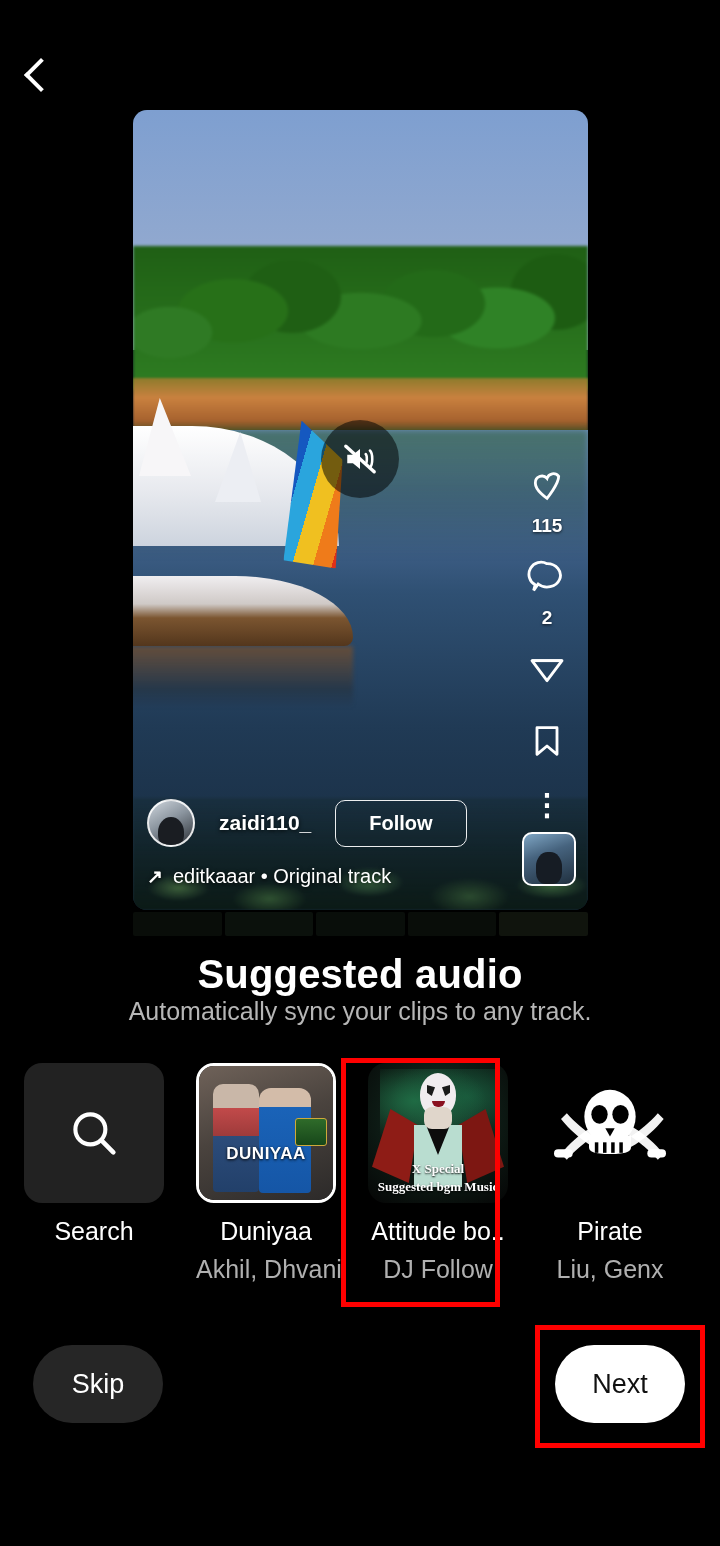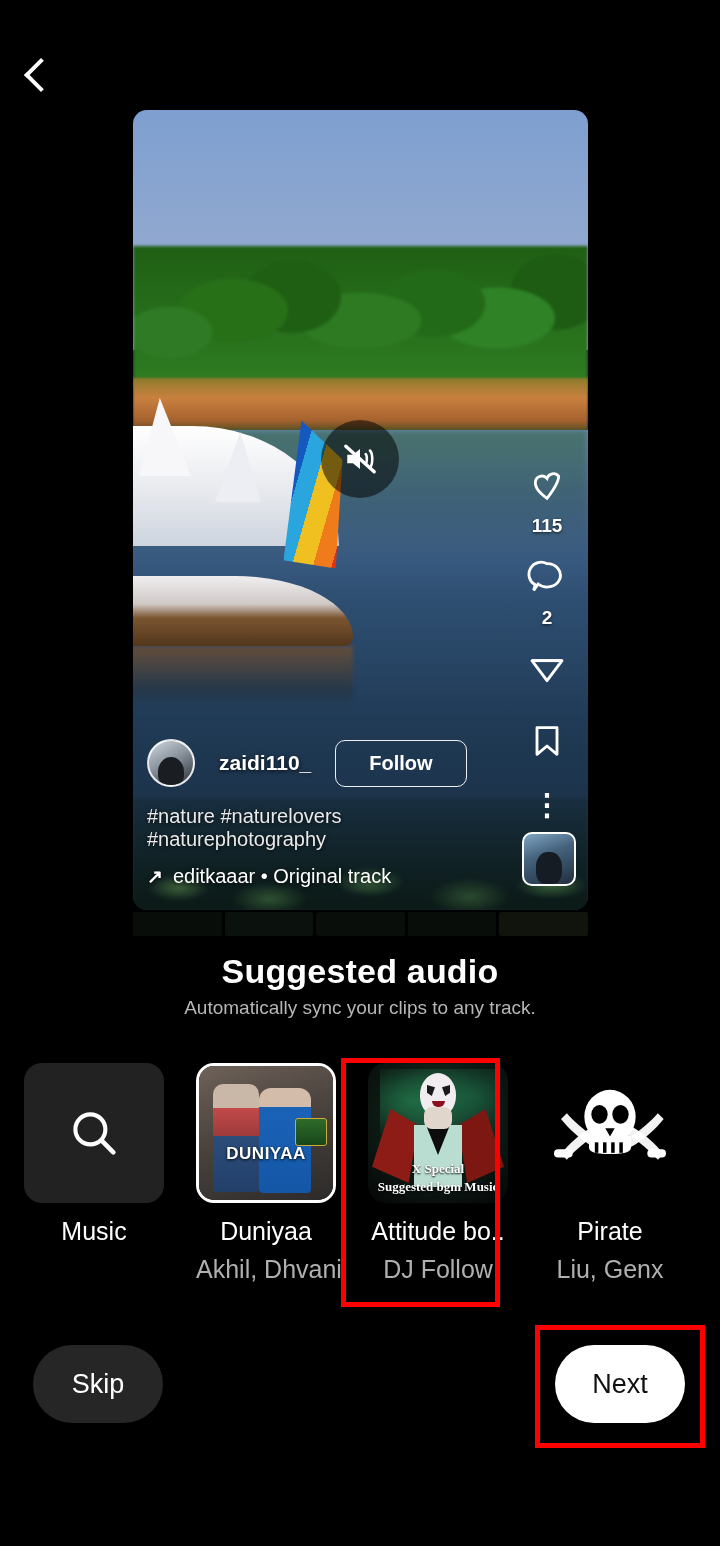"#nature #naturelovers #naturephotography" div.hashtags { html: <div>#nature #naturelovers #naturephotography</div> -> none }
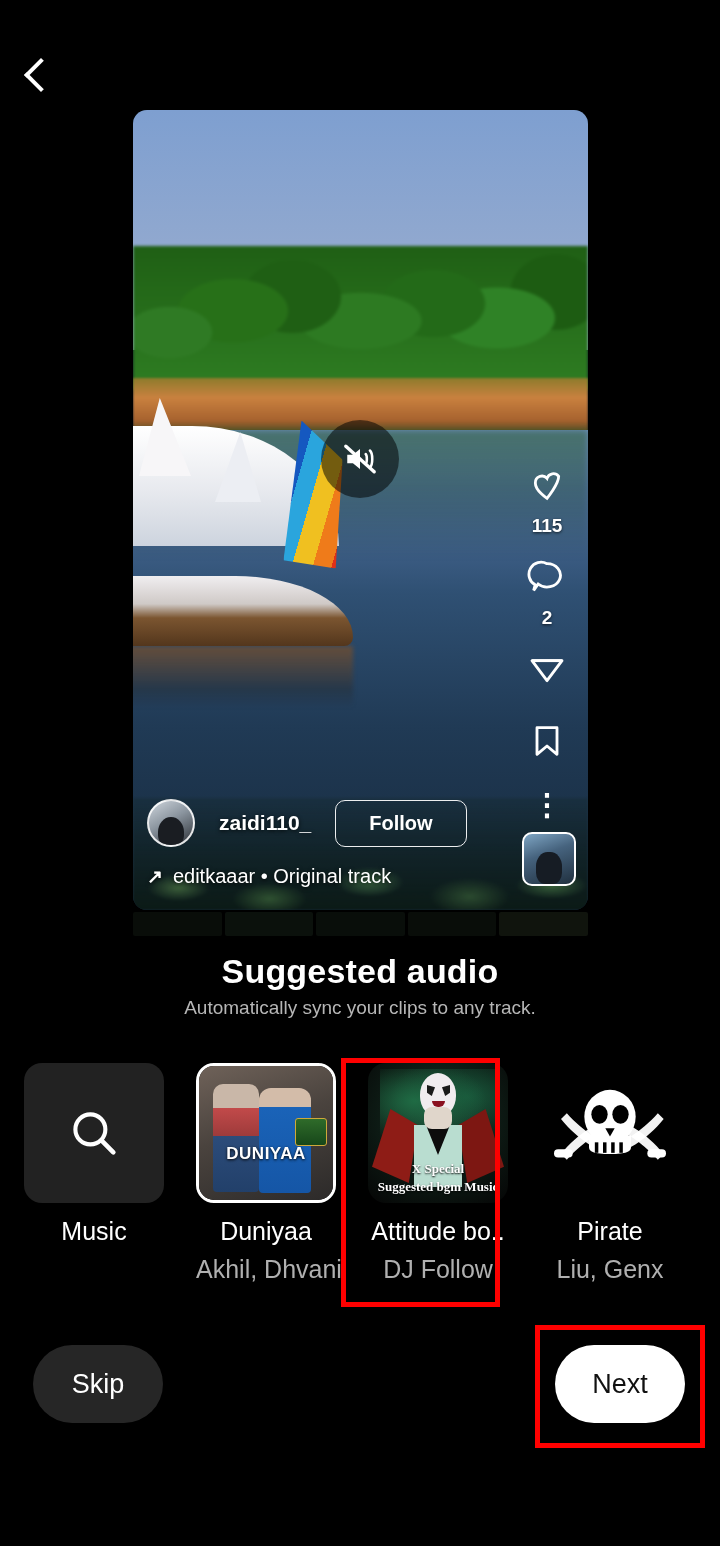"Suggested audio" .sec-title { font-size: 34px -> 40px }
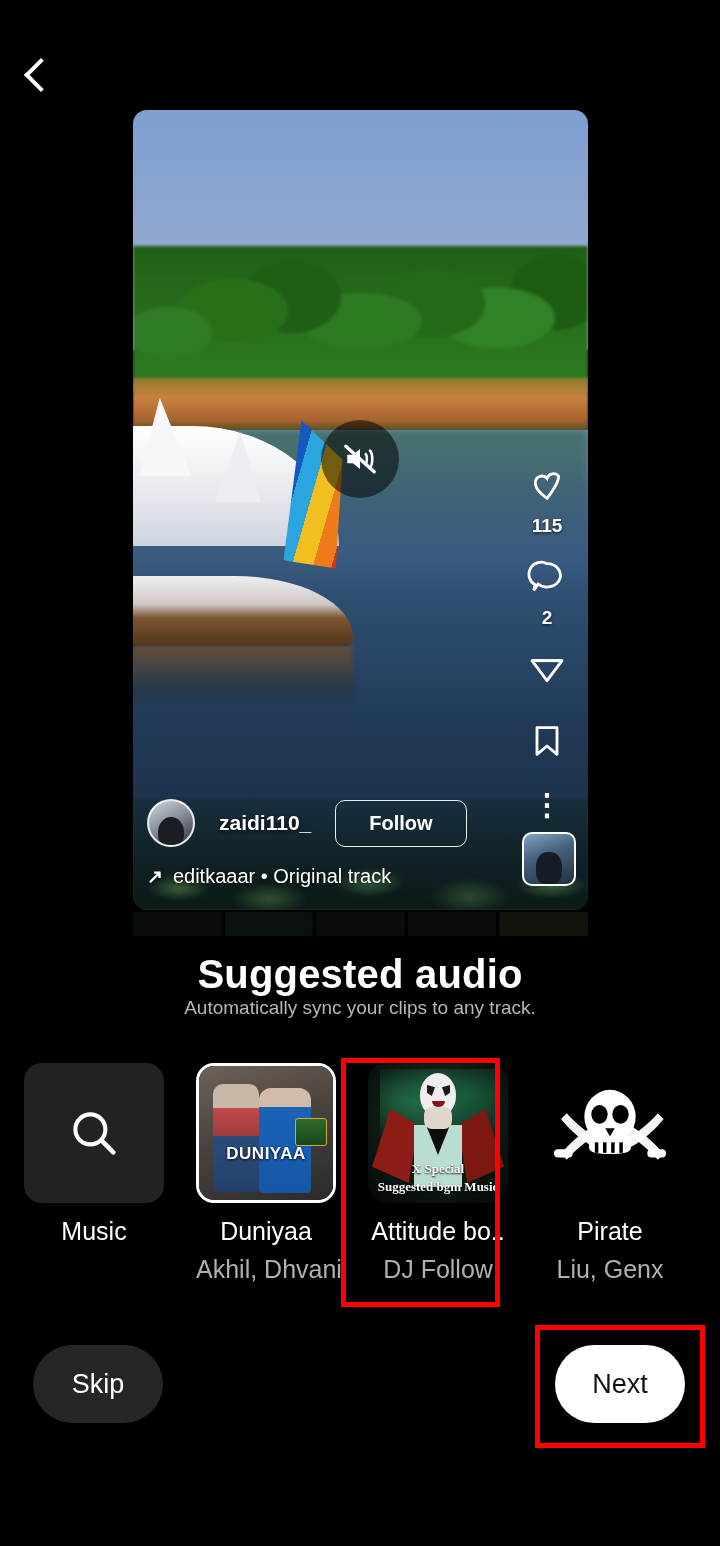"Automatically sync your clips to" .sec-sub { font-size: 19px -> 25px }
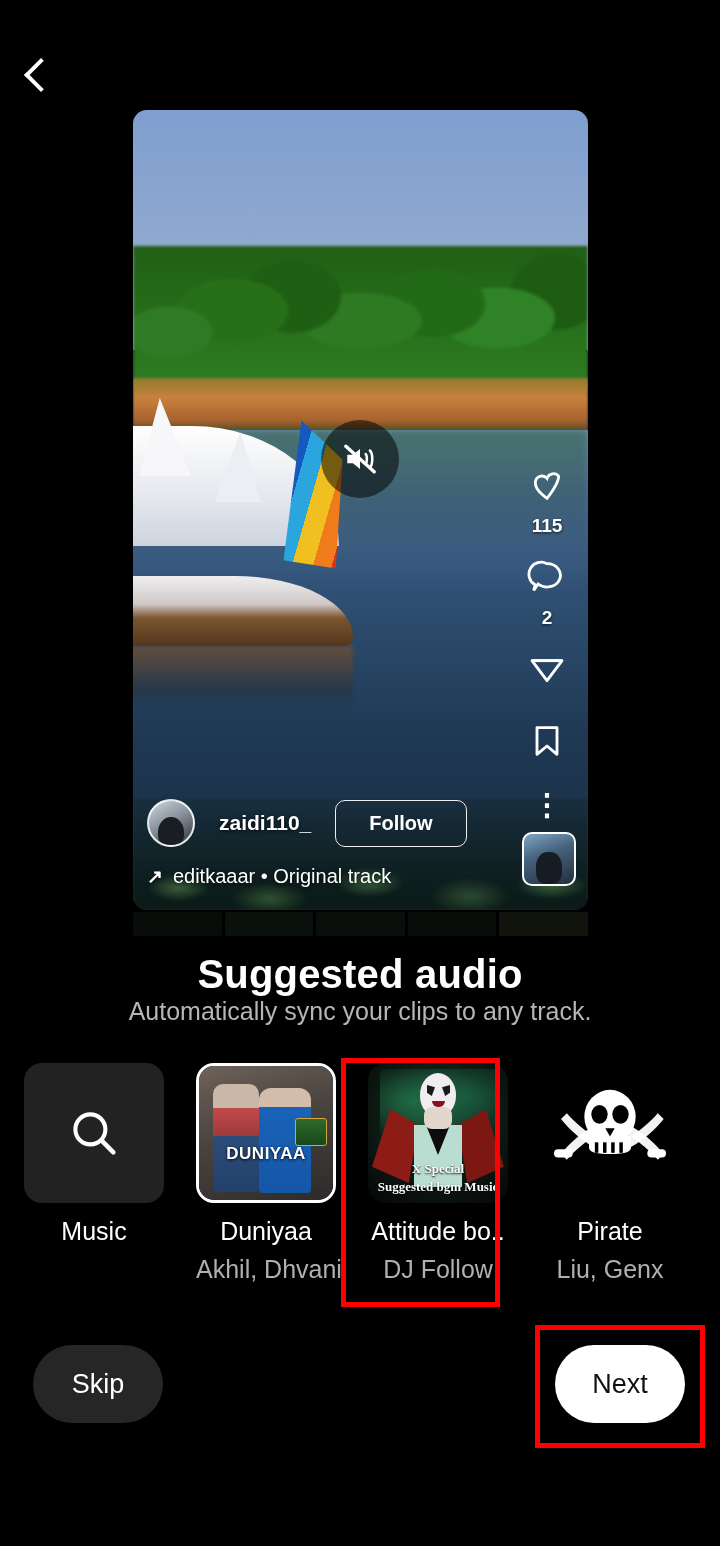"Music" div.t-name { text: Music -> Search }
